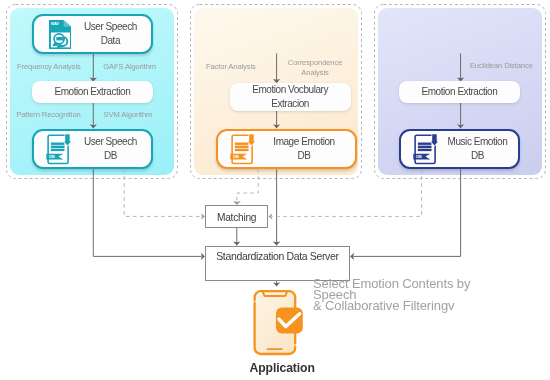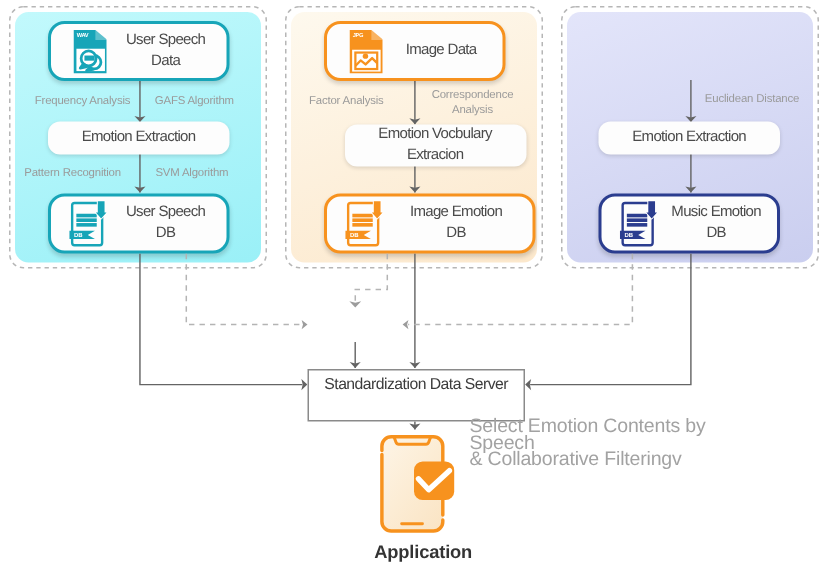"Image Data" div.card { html: <div> <div><svg> <path></path> <path></path> <text>JPG</text> <rect></rect> <rect></rect> <circle></circle> <path></path> </svg></div> <div>Image Data</div> </div> -> none }
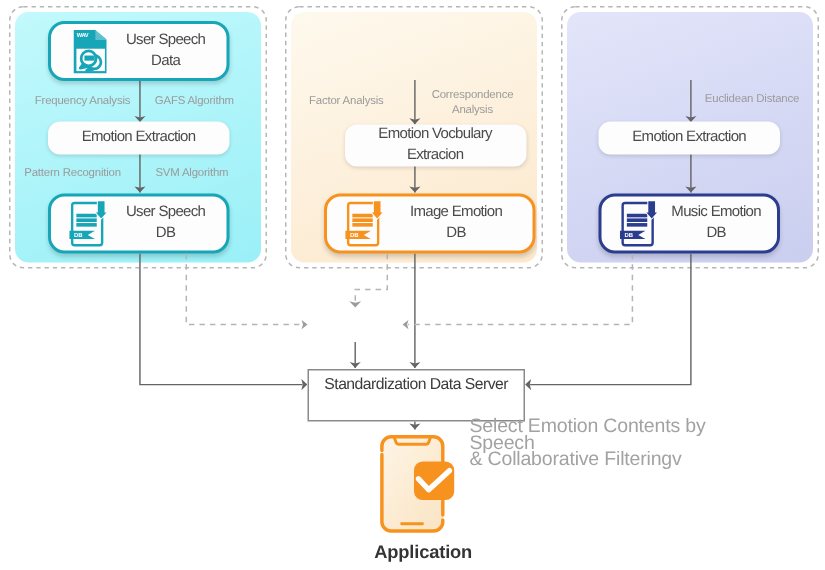"Frequency Analysis" div.elabel { text-align: center -> left }
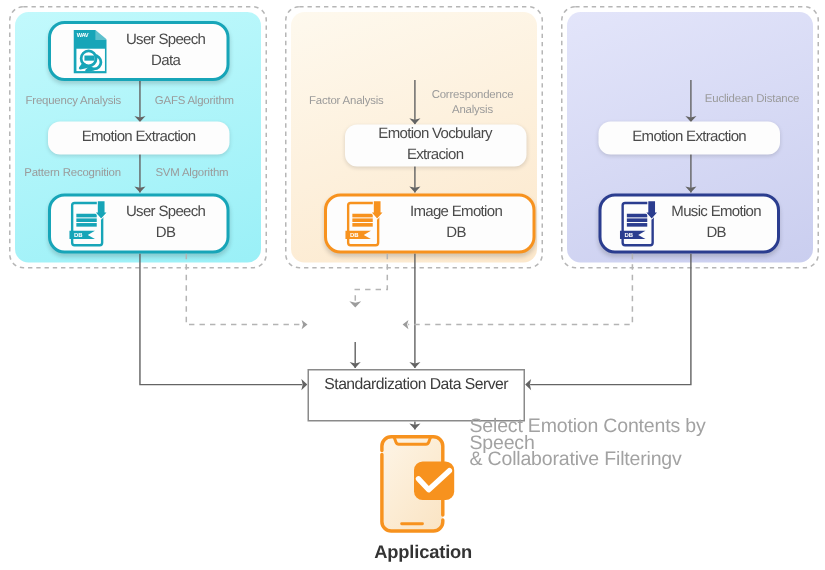"Matching" div.plain-box { html: none -> <div> <div>Matching</div> </div> }
